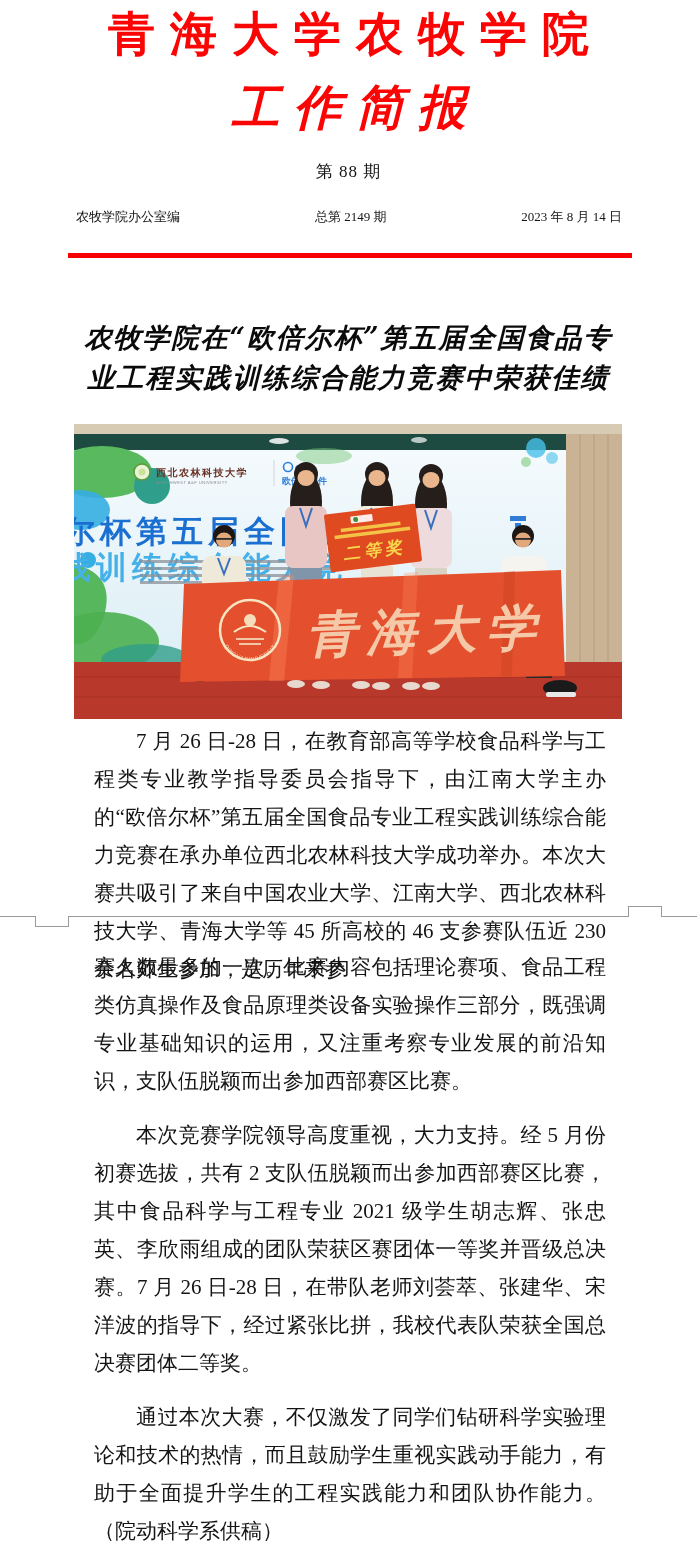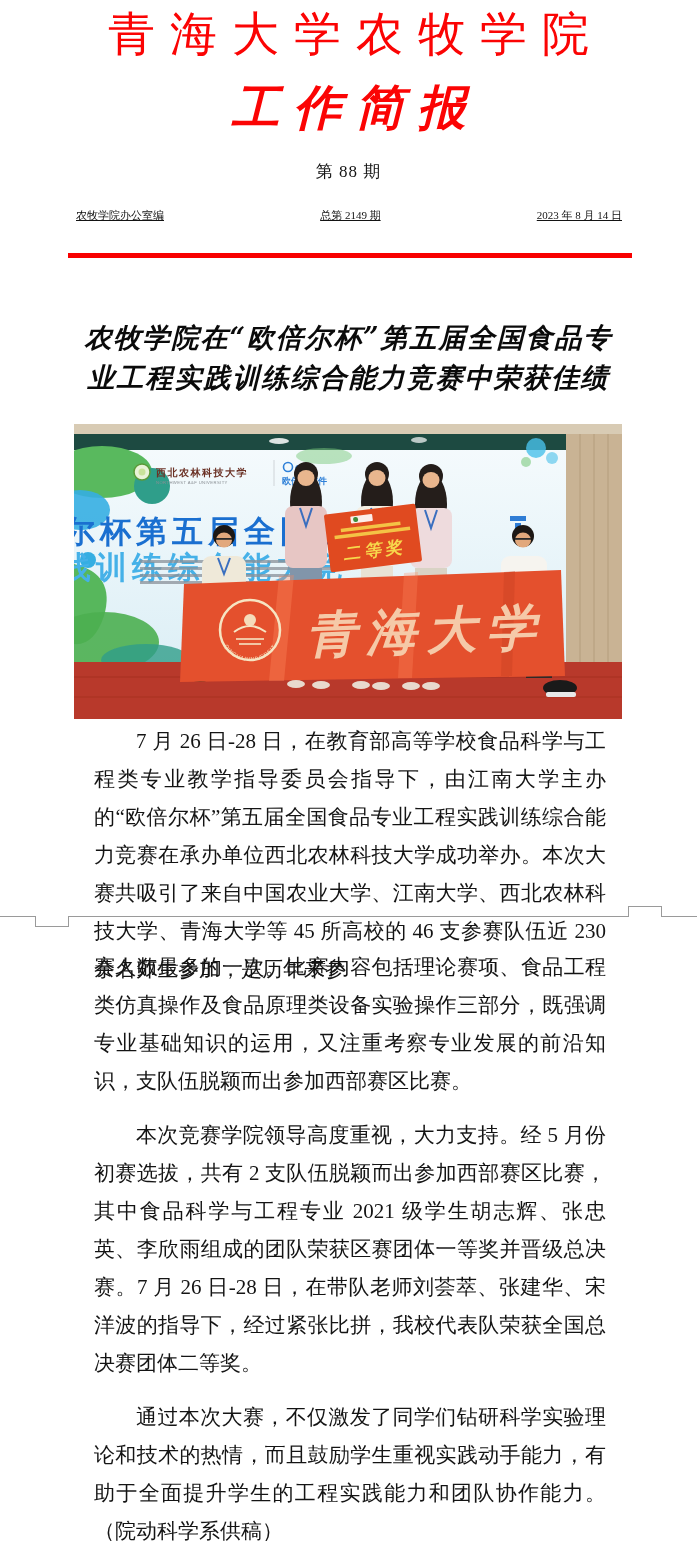"青海大学农牧学院" .org-title { font-weight: normal -> bold }
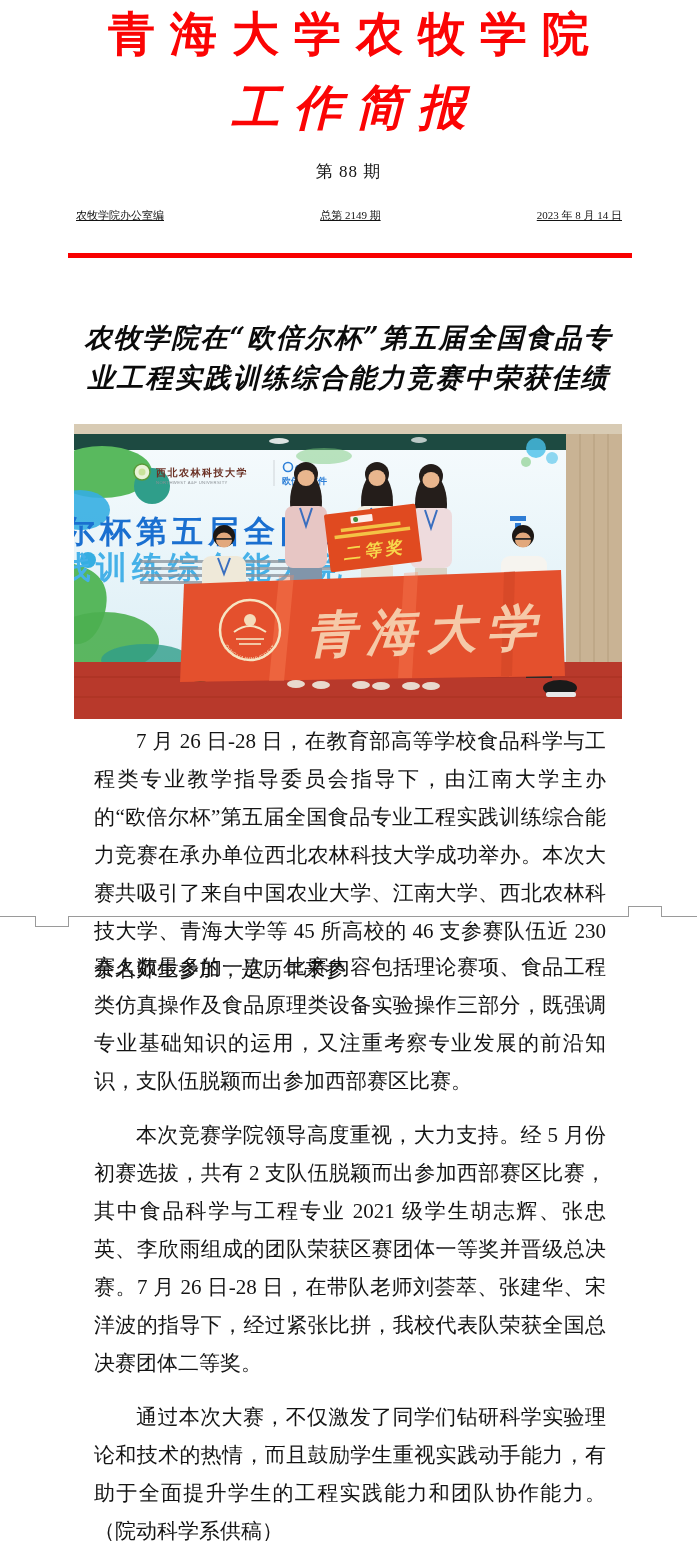"农牧学院办公室编" .info-row { font-size: 11px -> 13px; text-decoration: underline -> none }
